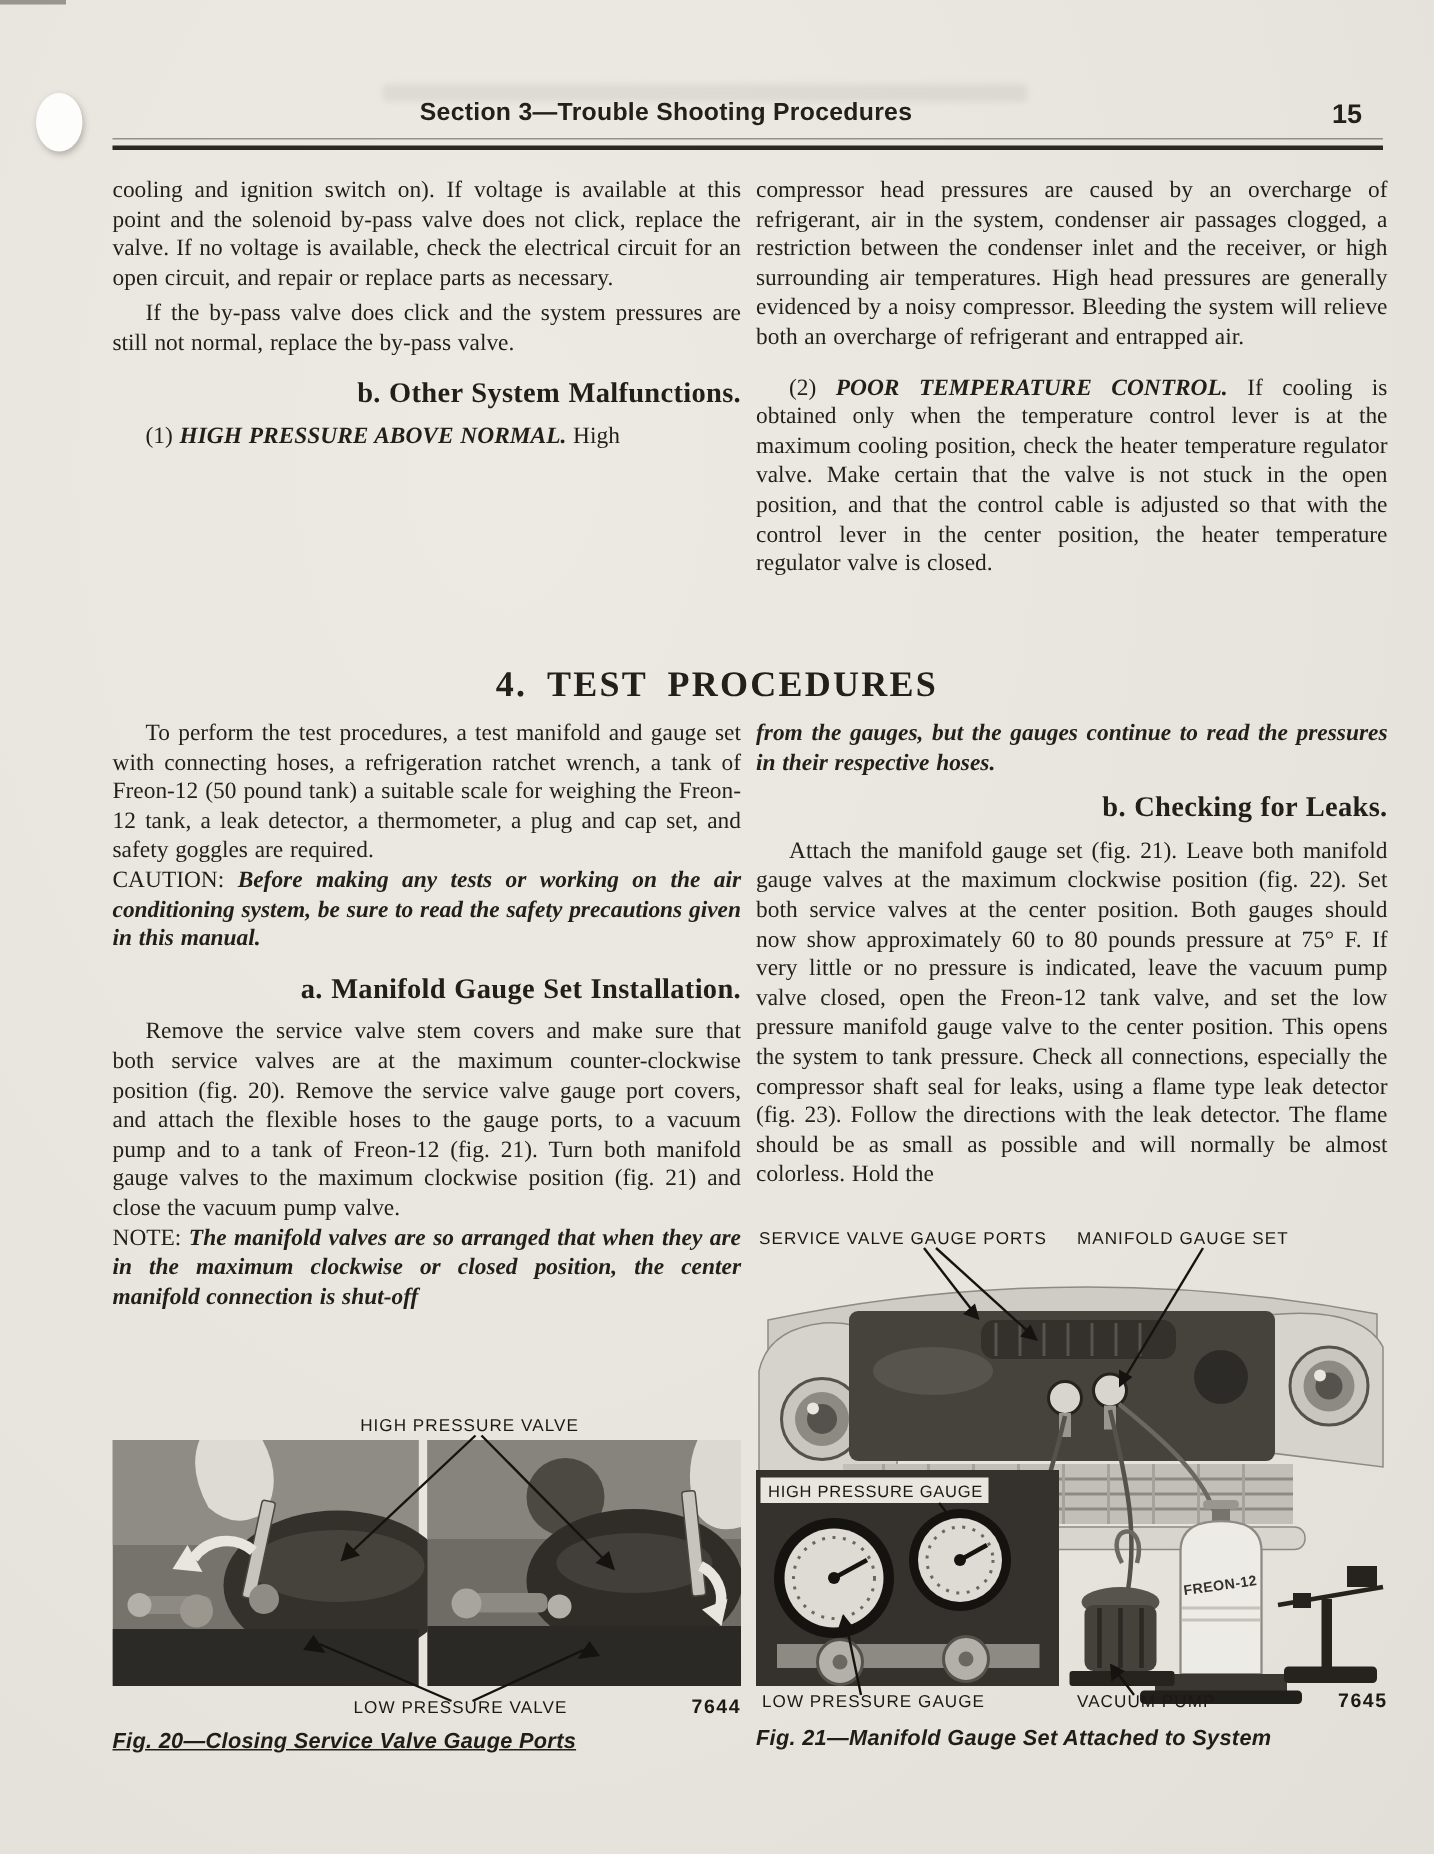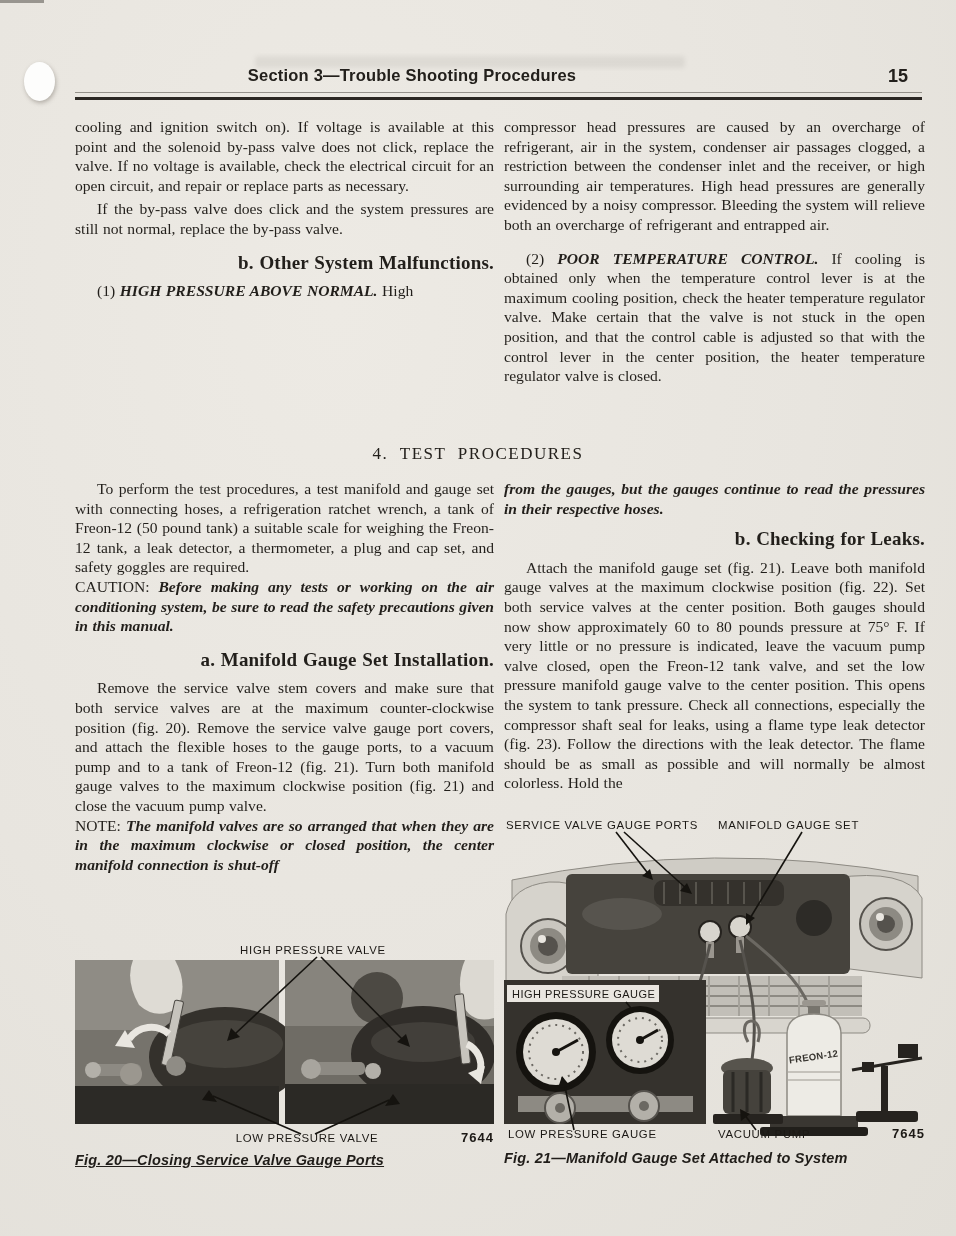"Section 3—Trouble Shooting Procedures" .hdr-title { padding-left: none -> 32px }
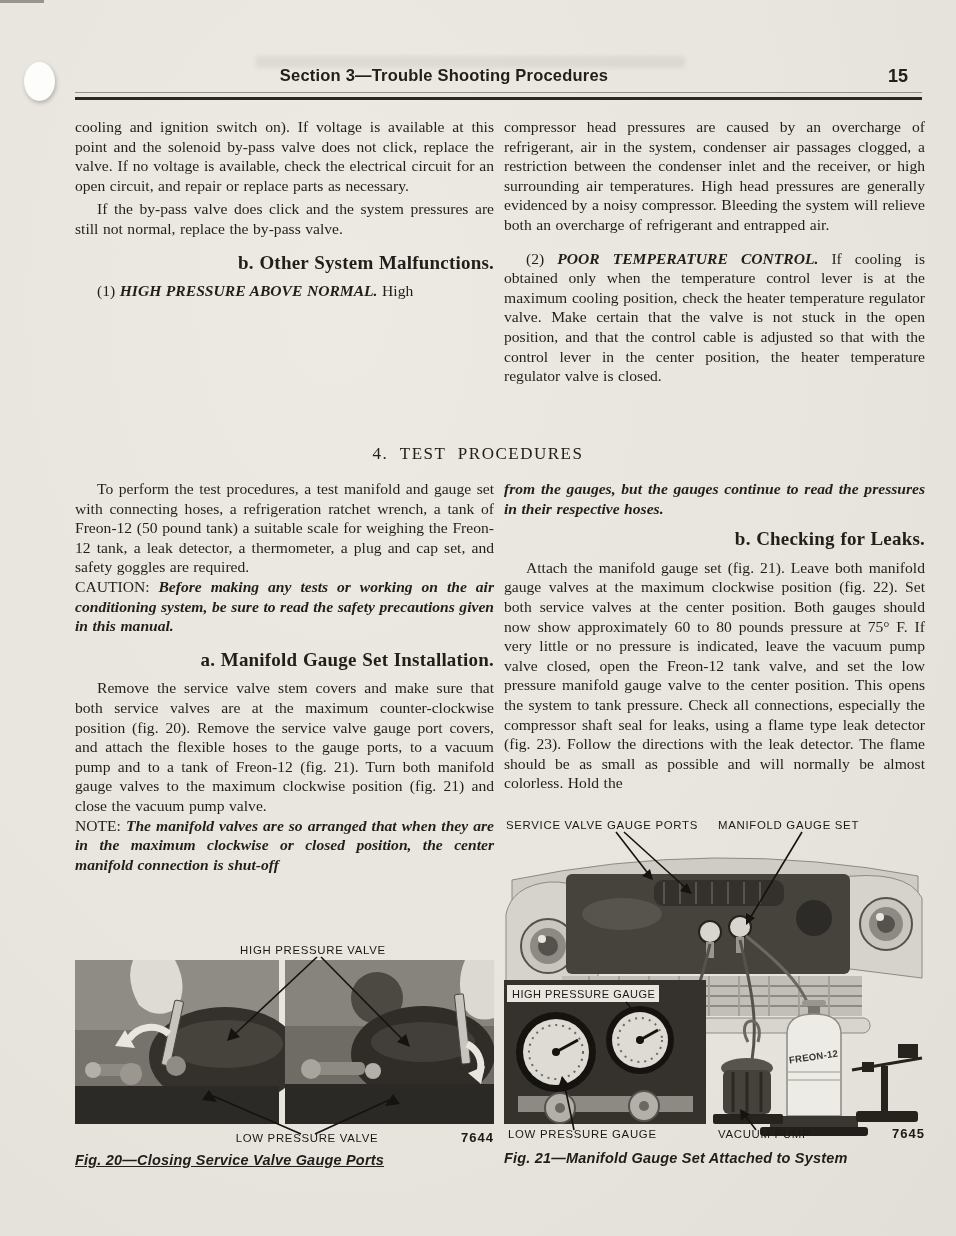"4. TEST PROCEDURES" .main-head { font-size: 17px -> 24px; font-weight: normal -> bold }
